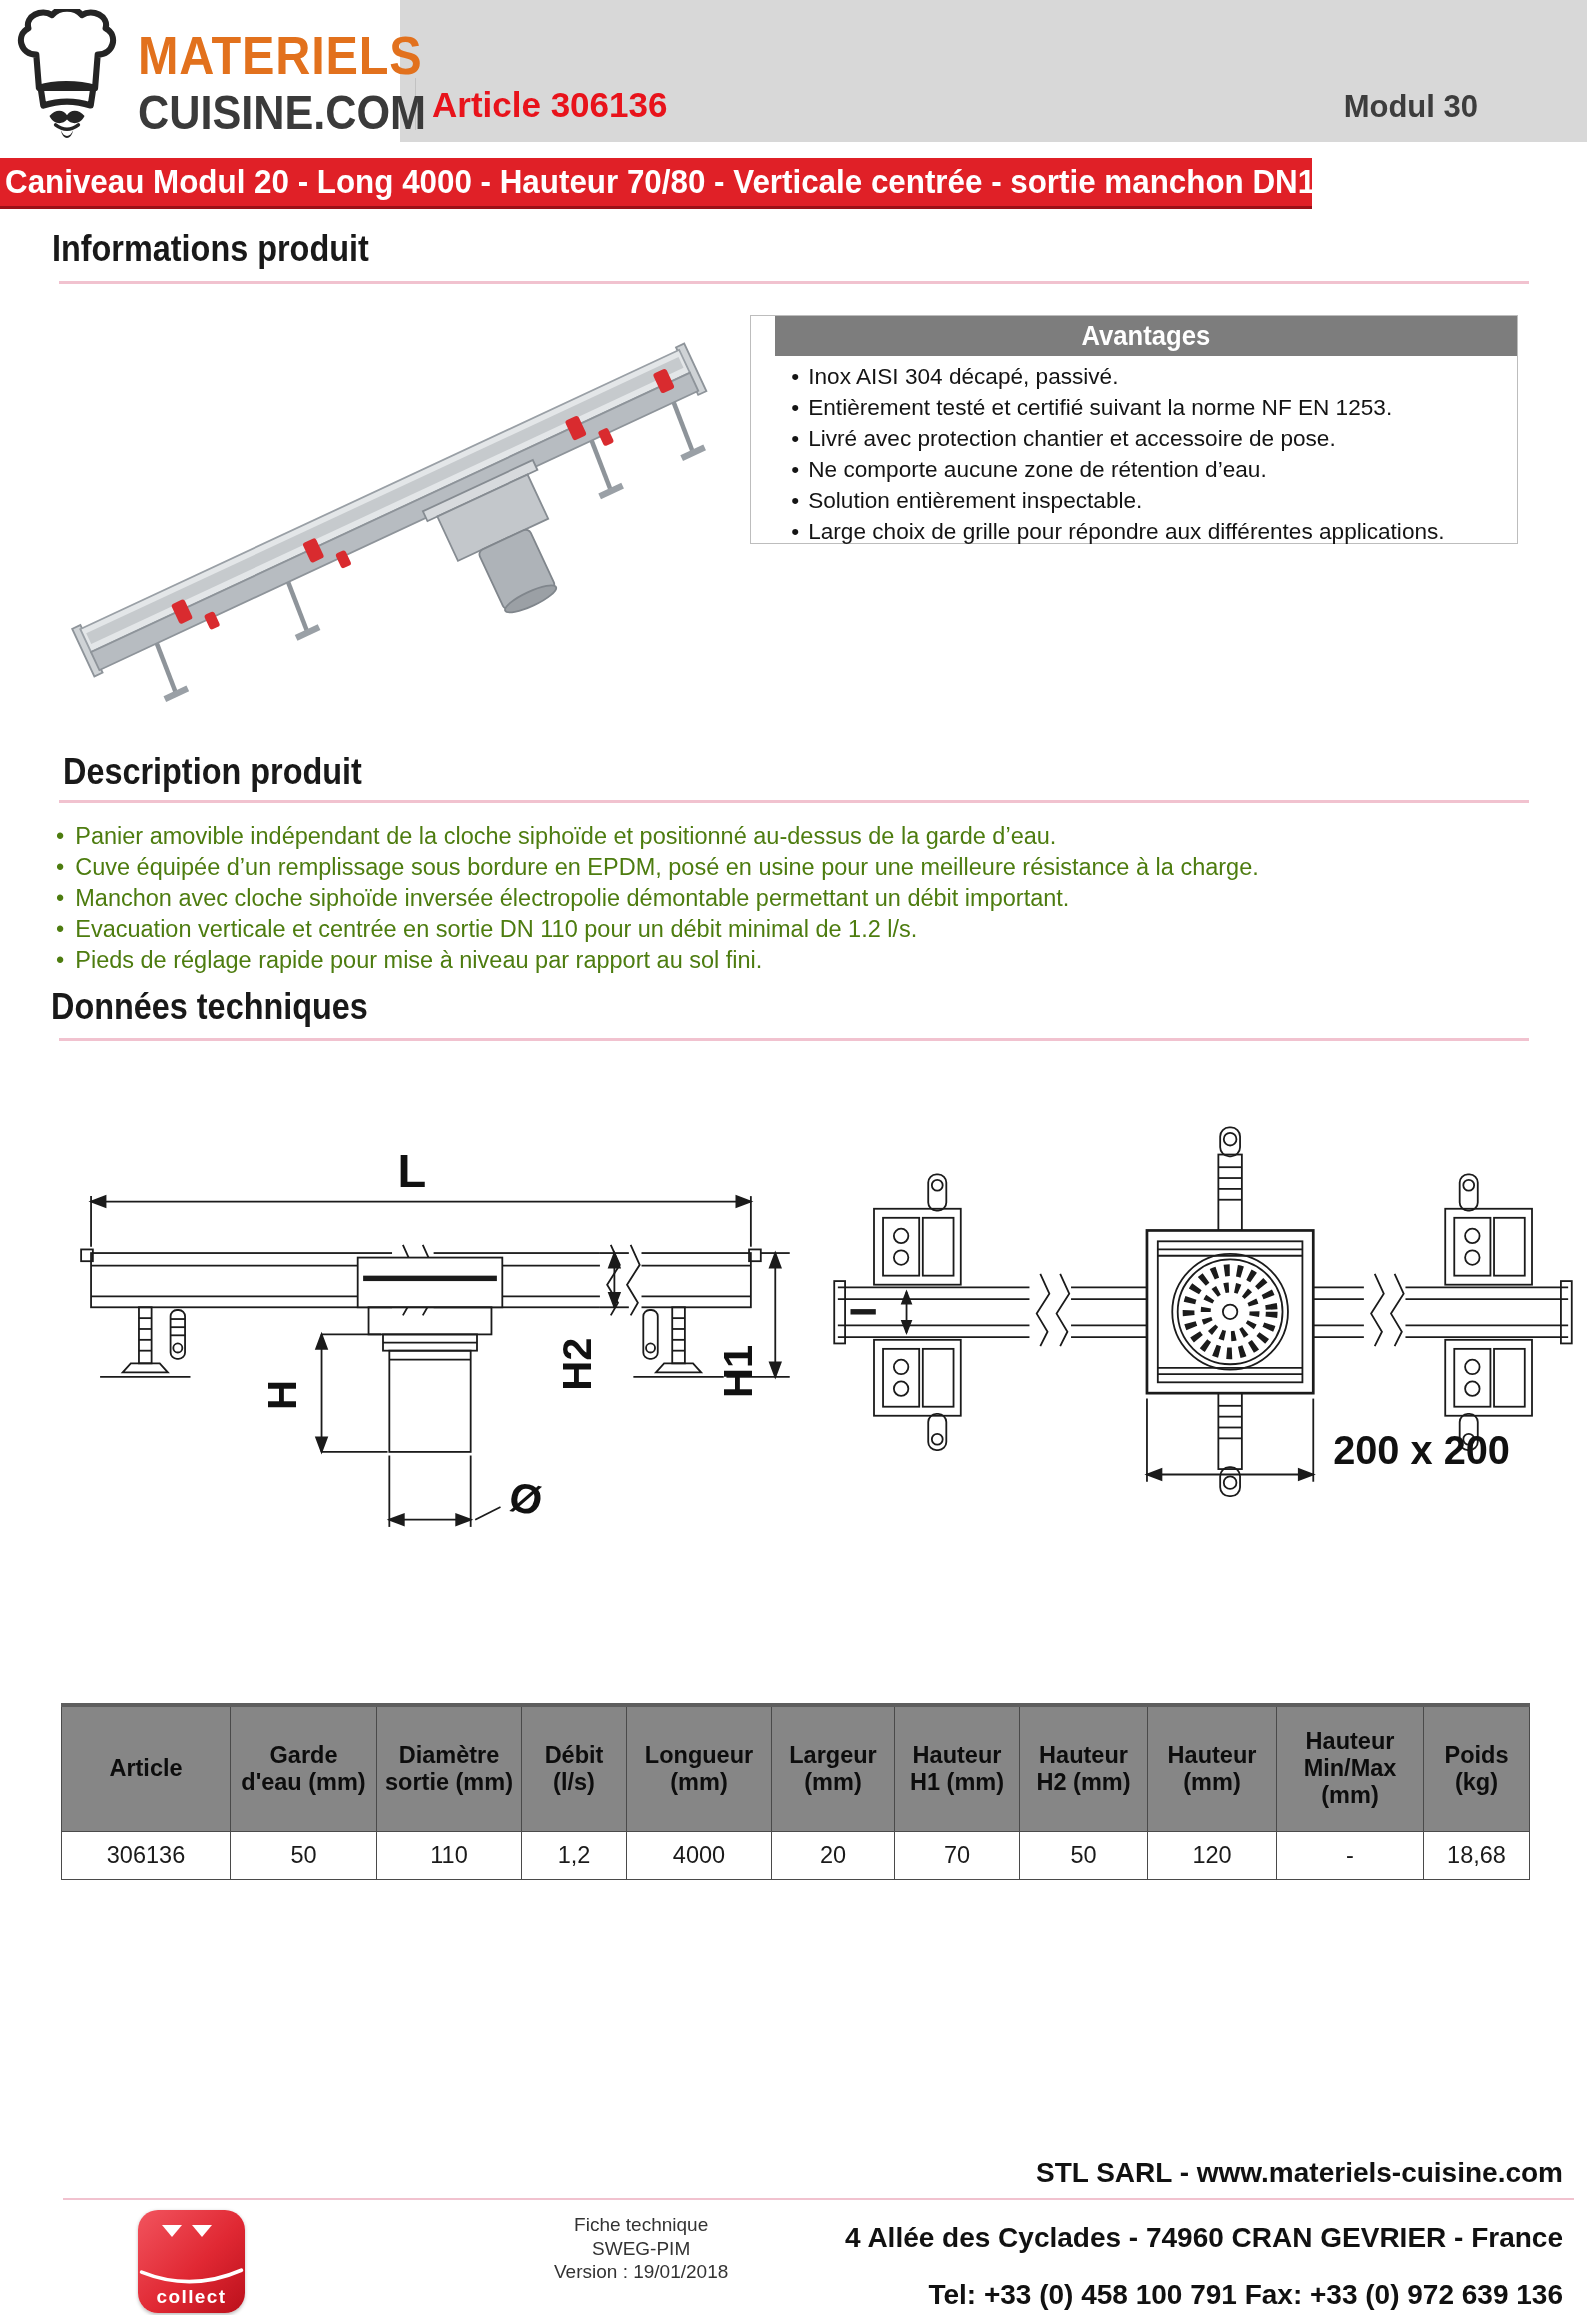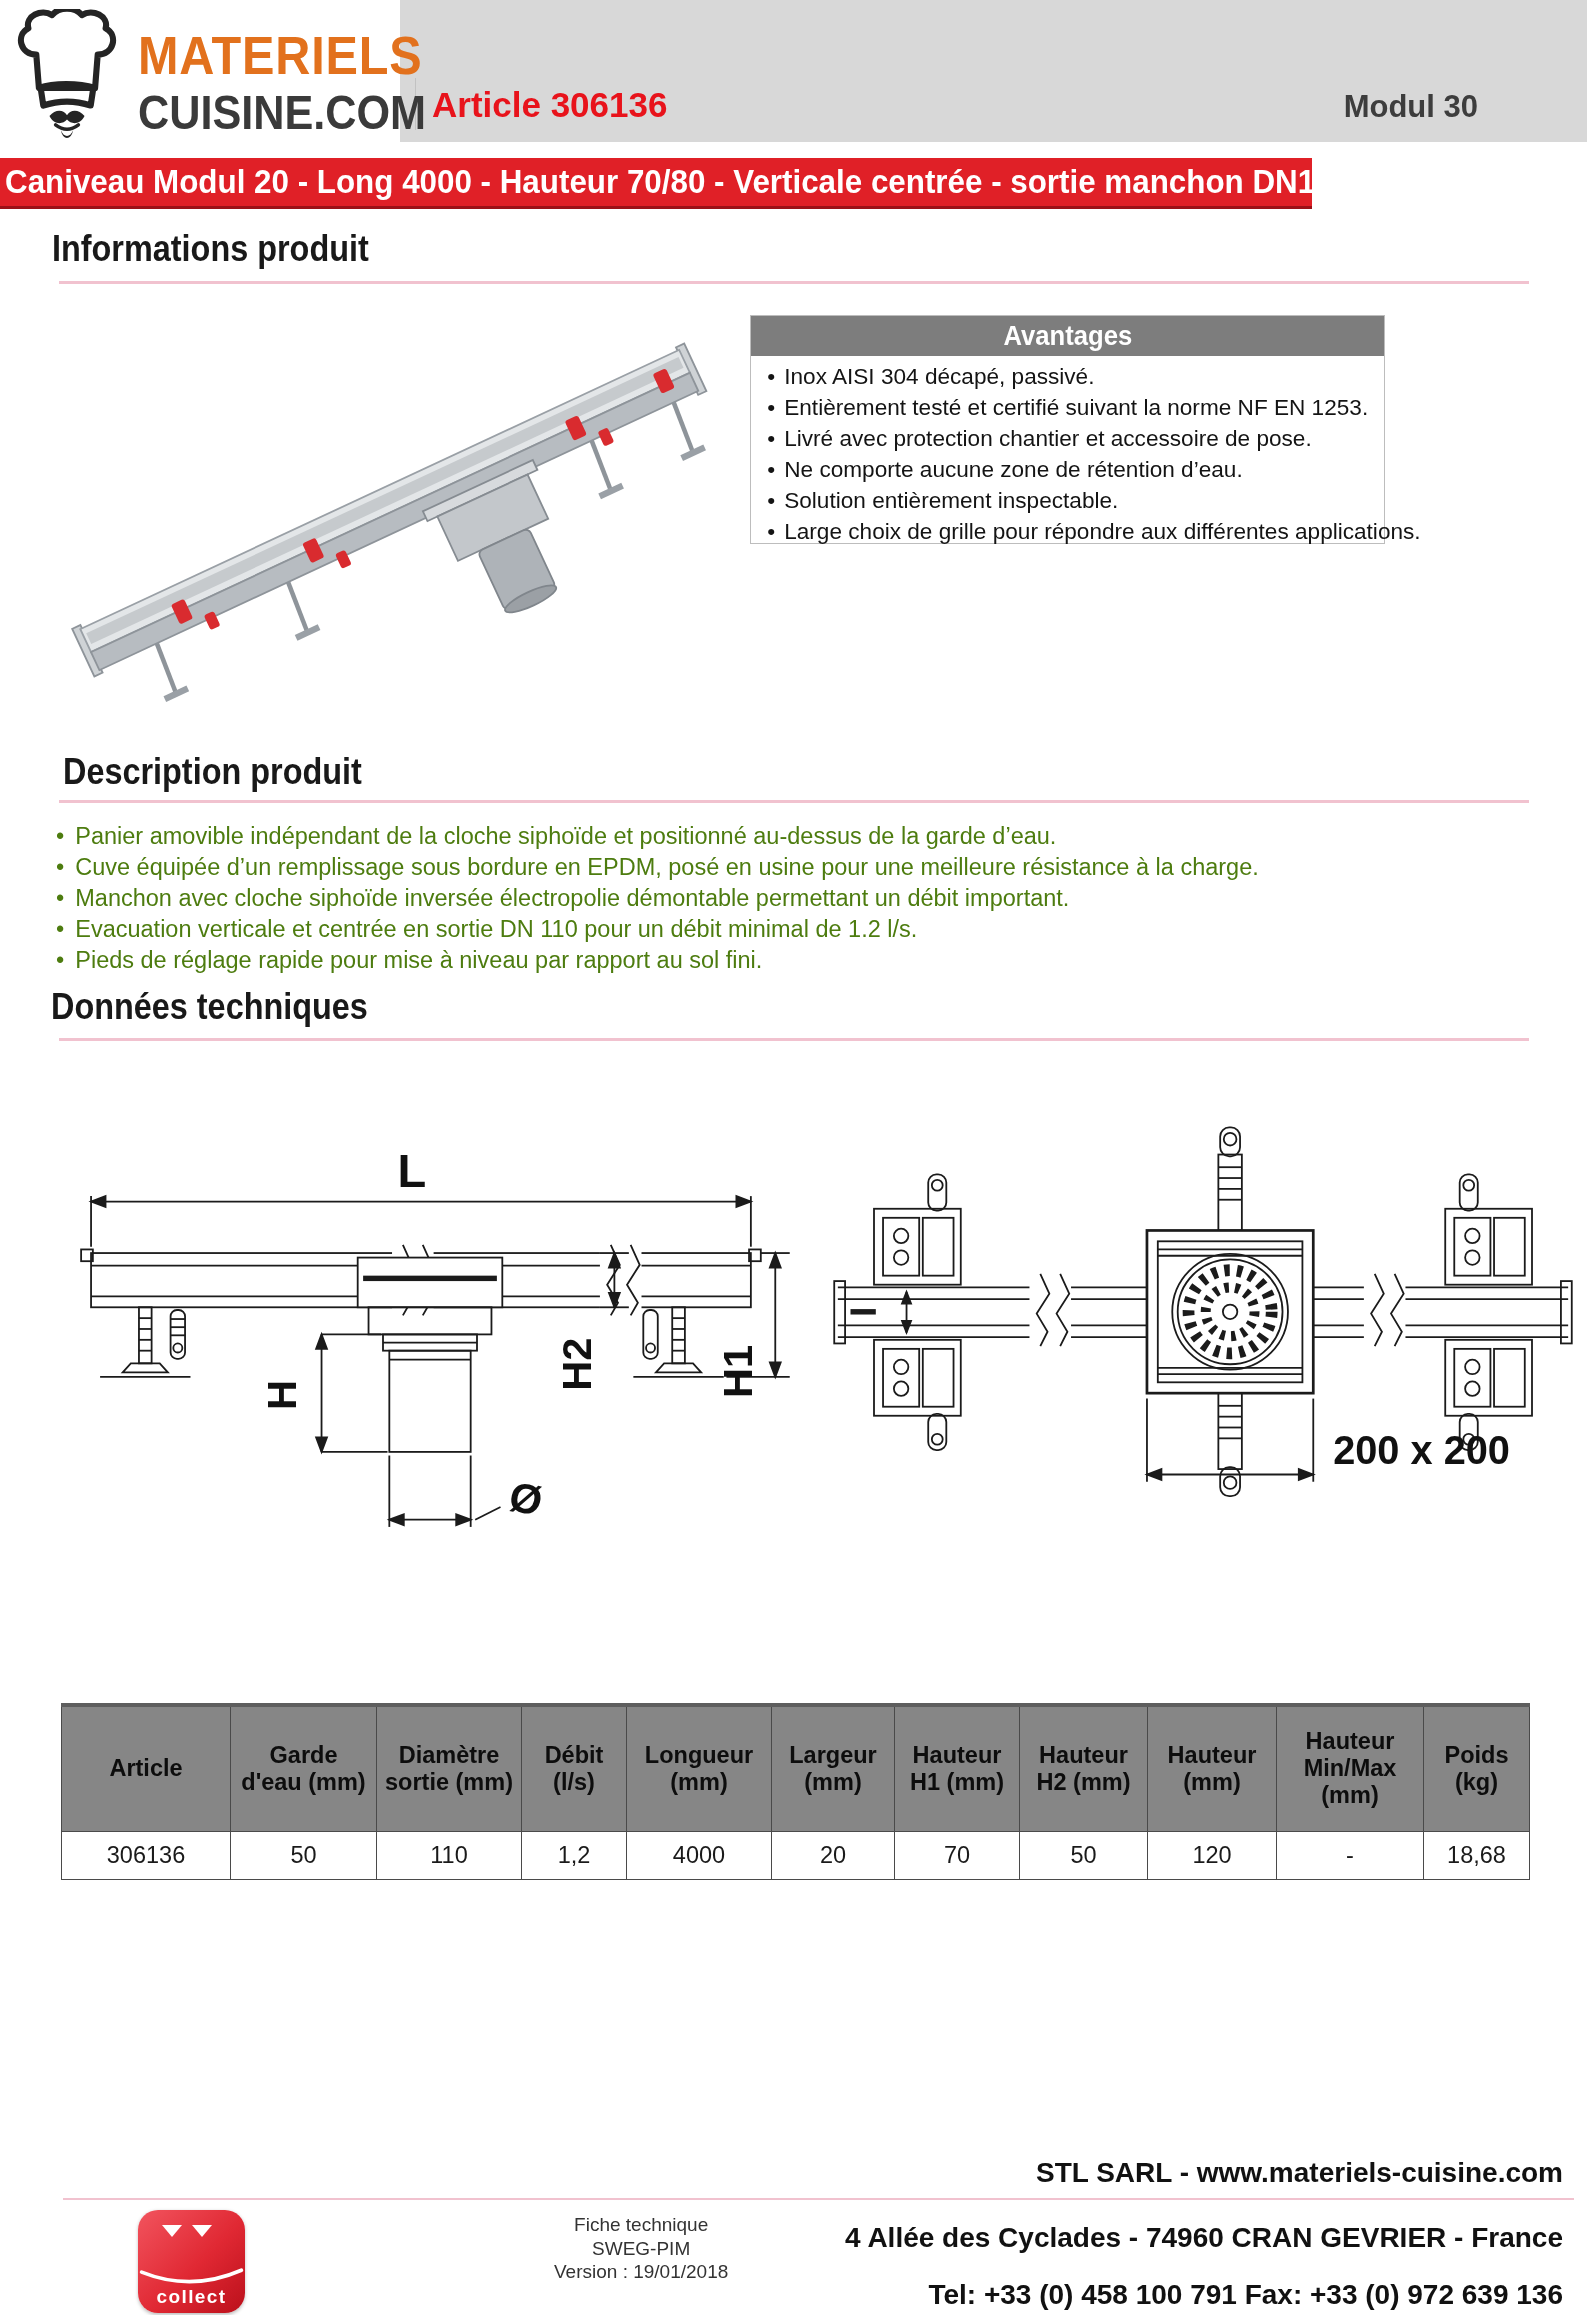"Avantages" .adv-box { padding-left: none -> 24px; width: 635px -> 768px }
